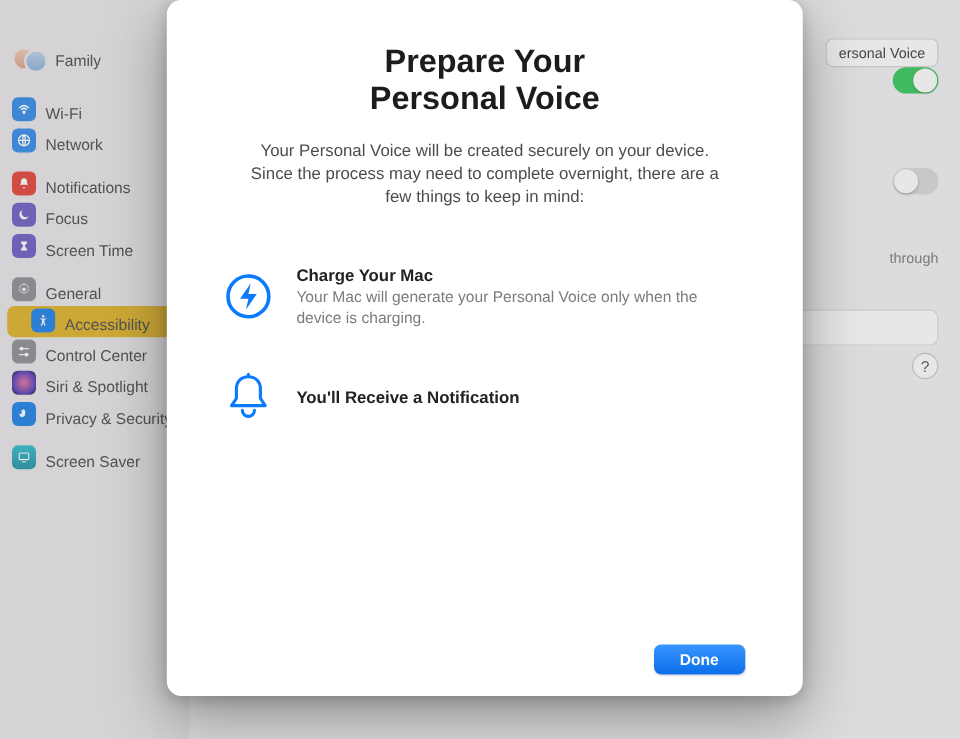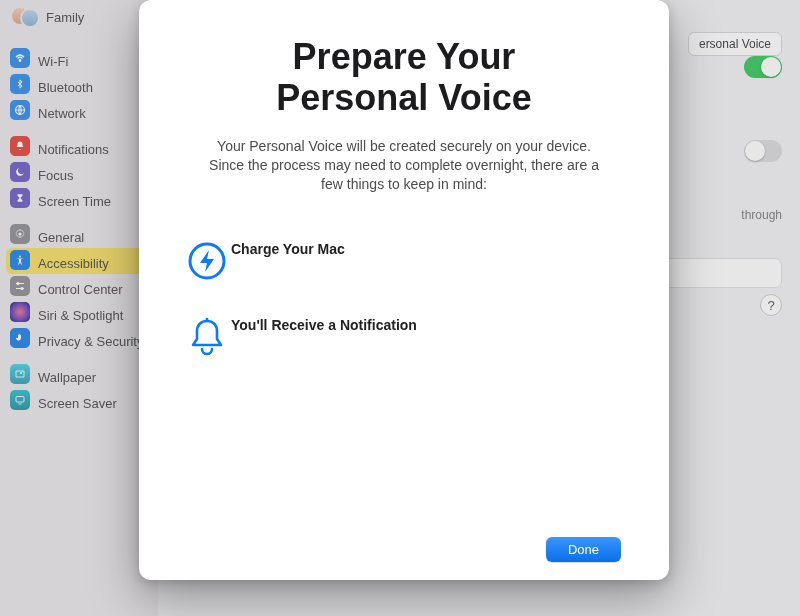"Family" .sb-family { margin-top: none -> 33px }
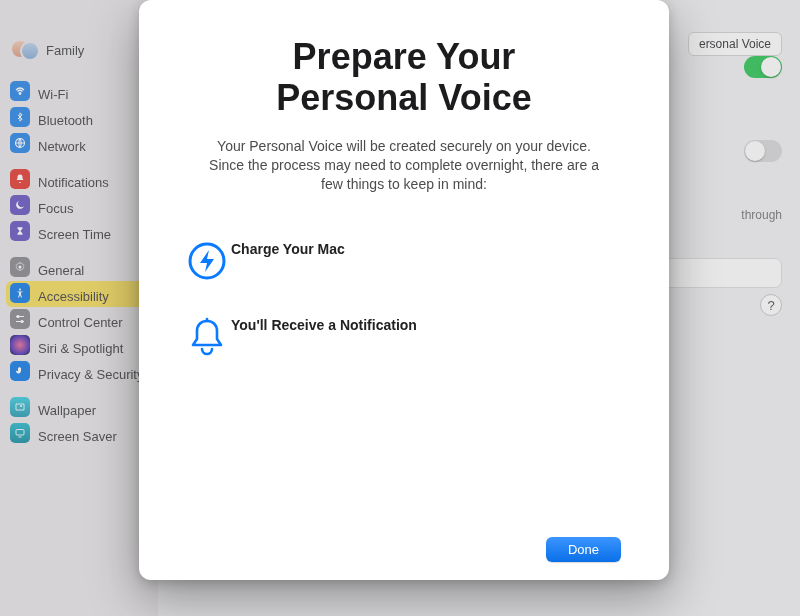"Prepare Your" .modal h1 { font-size: 36px -> 27px }
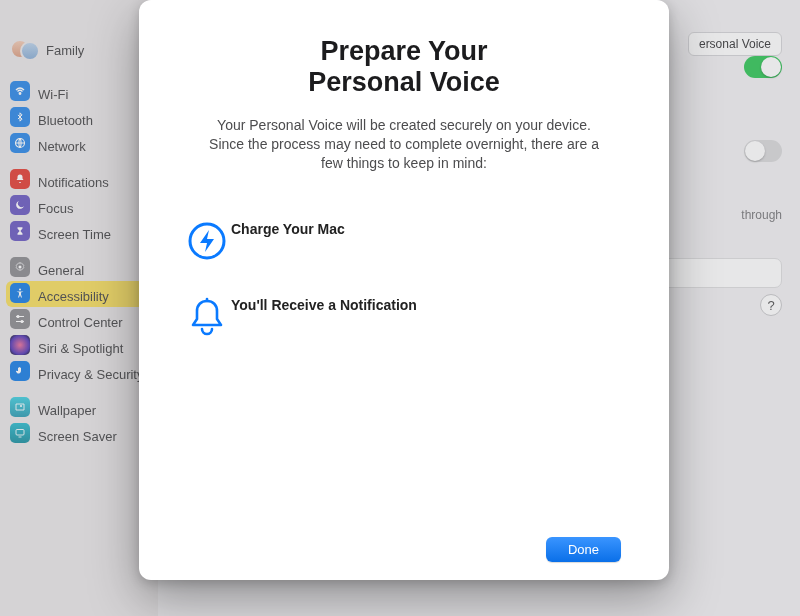"Bluetooth" div.sb-item { html: <div> <span> <svg> <path></path> </svg> </span> <span>Bluetooth</span> </div> -> none }
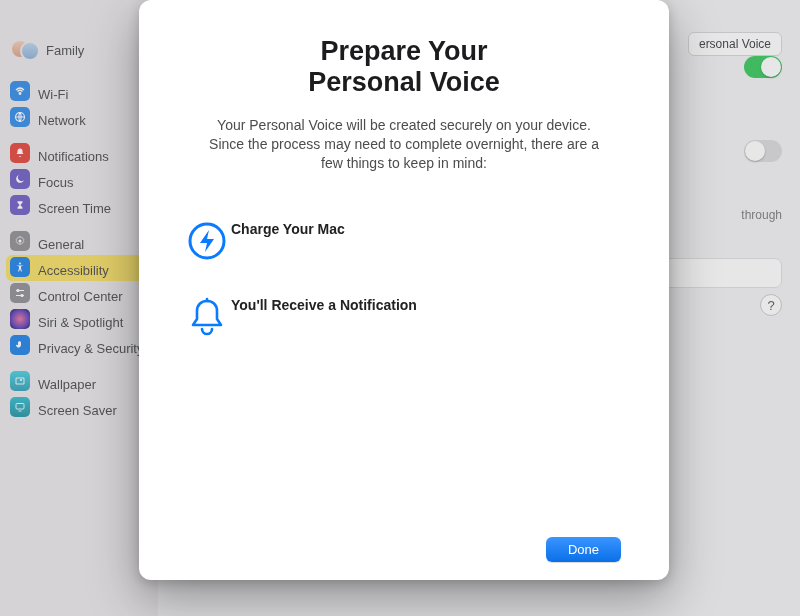"Charge Your Mac" .modal .row { align-items: none -> center; gap: 4px -> 20px }
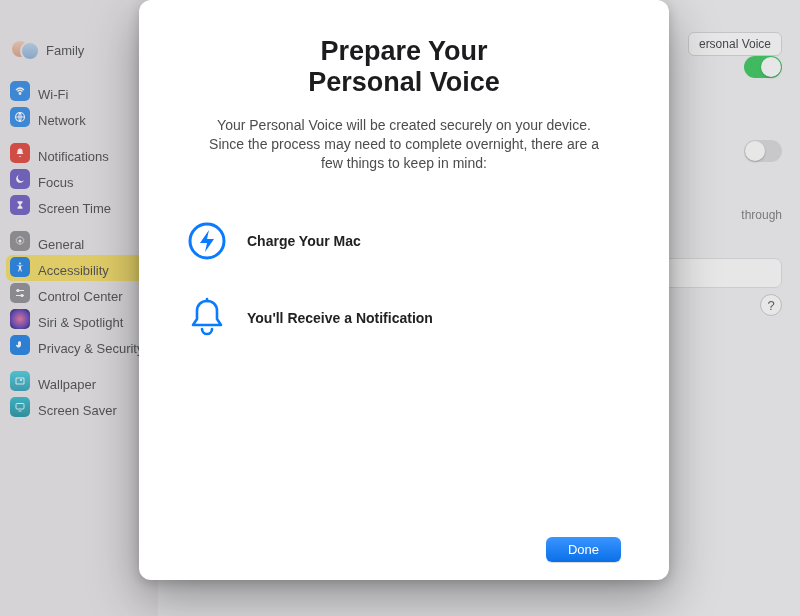"Your Mac will generate your" div.row-body { html: none -> <div>Your Mac will generate your Personal Voice only when the device is charging.</div> }
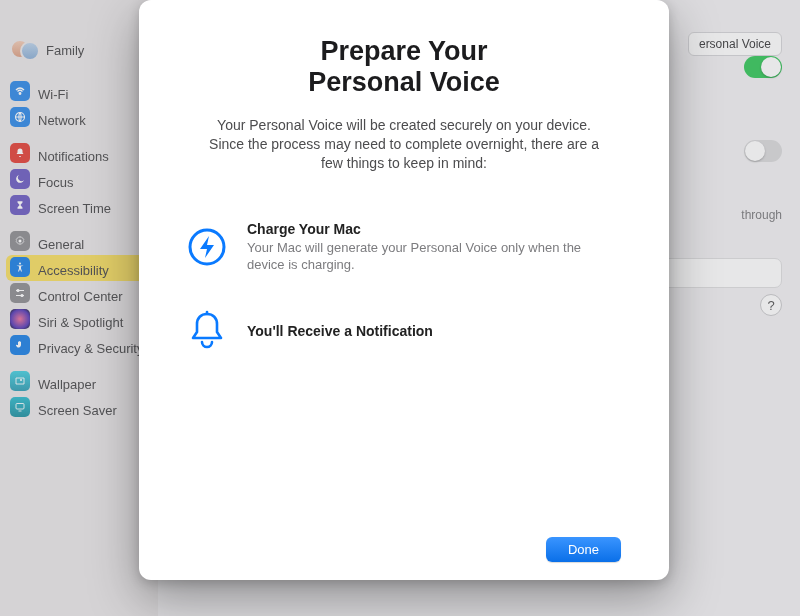"Accessibility" .sb-item.selected { background: #fde047 -> #eab308; padding: 4px 4px -> 4px 20px }
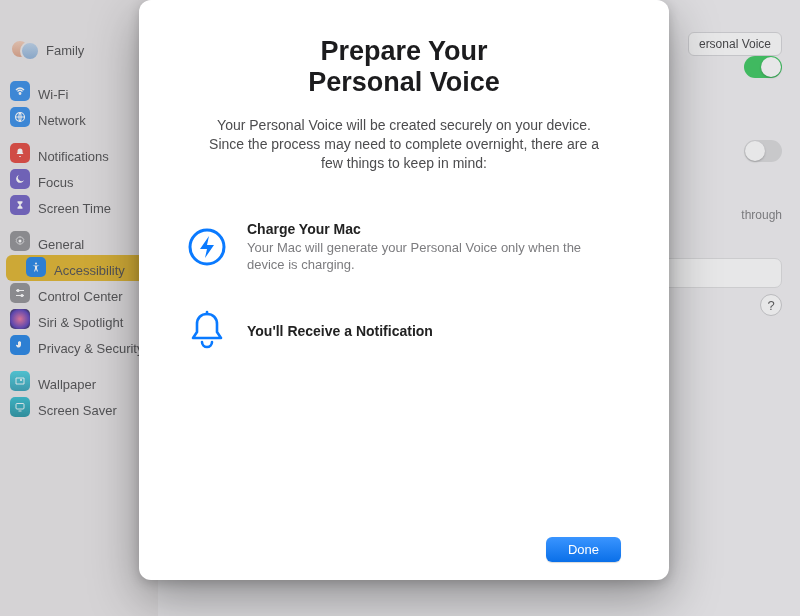"Wallpaper" div.sb-item { html: <div> <span> <svg> <path></path> <circle></circle> </svg> </span> <span>Wallpaper</span> </div> -> none }
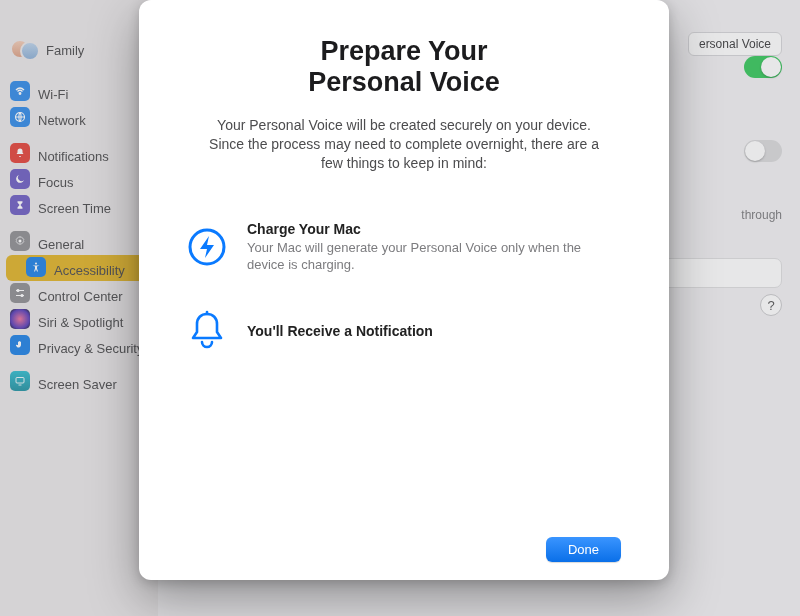"Done" .done-btn { font-weight: 400 -> 700 }
